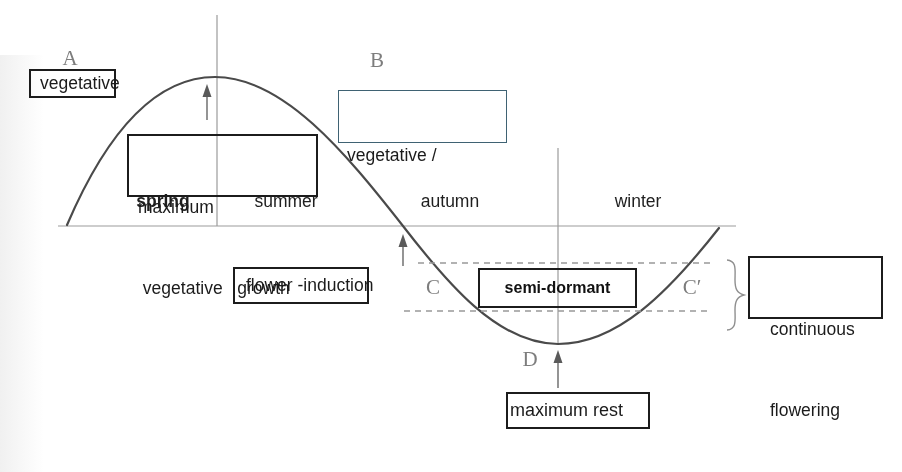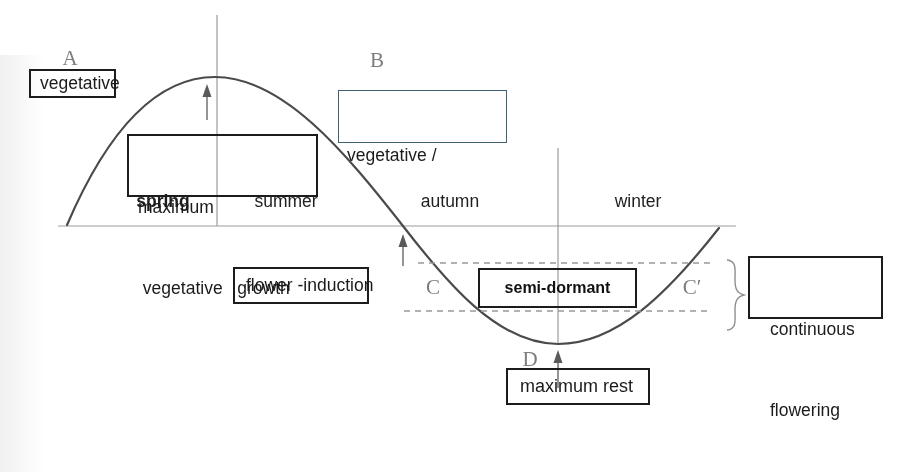"maximum rest" .box-maxrest { padding-left: 12px -> 2px; top: 368px -> 392px }
